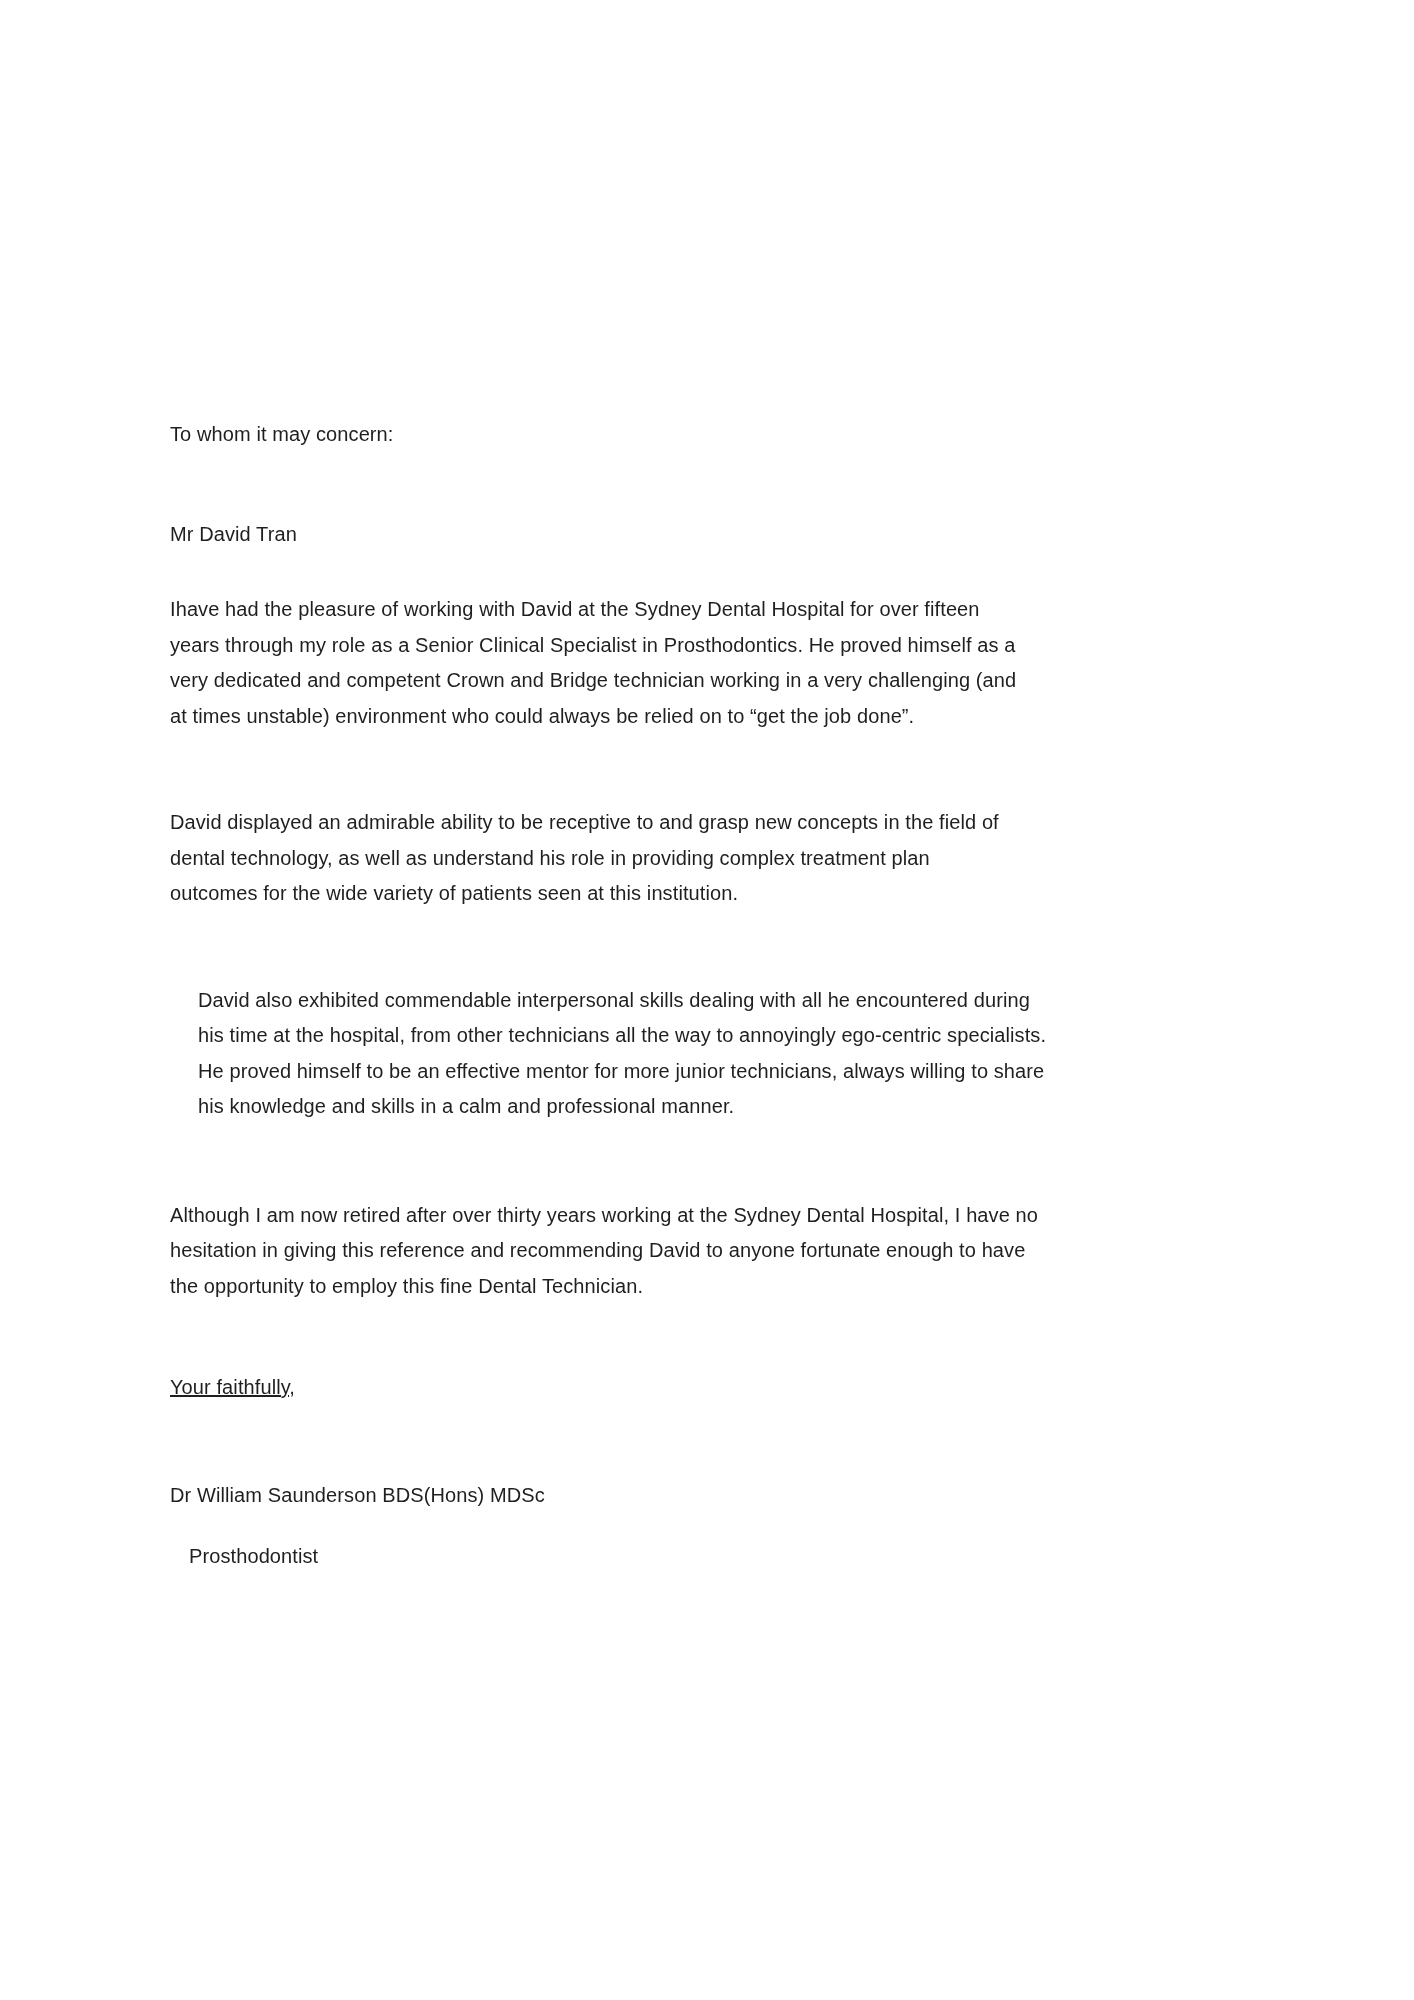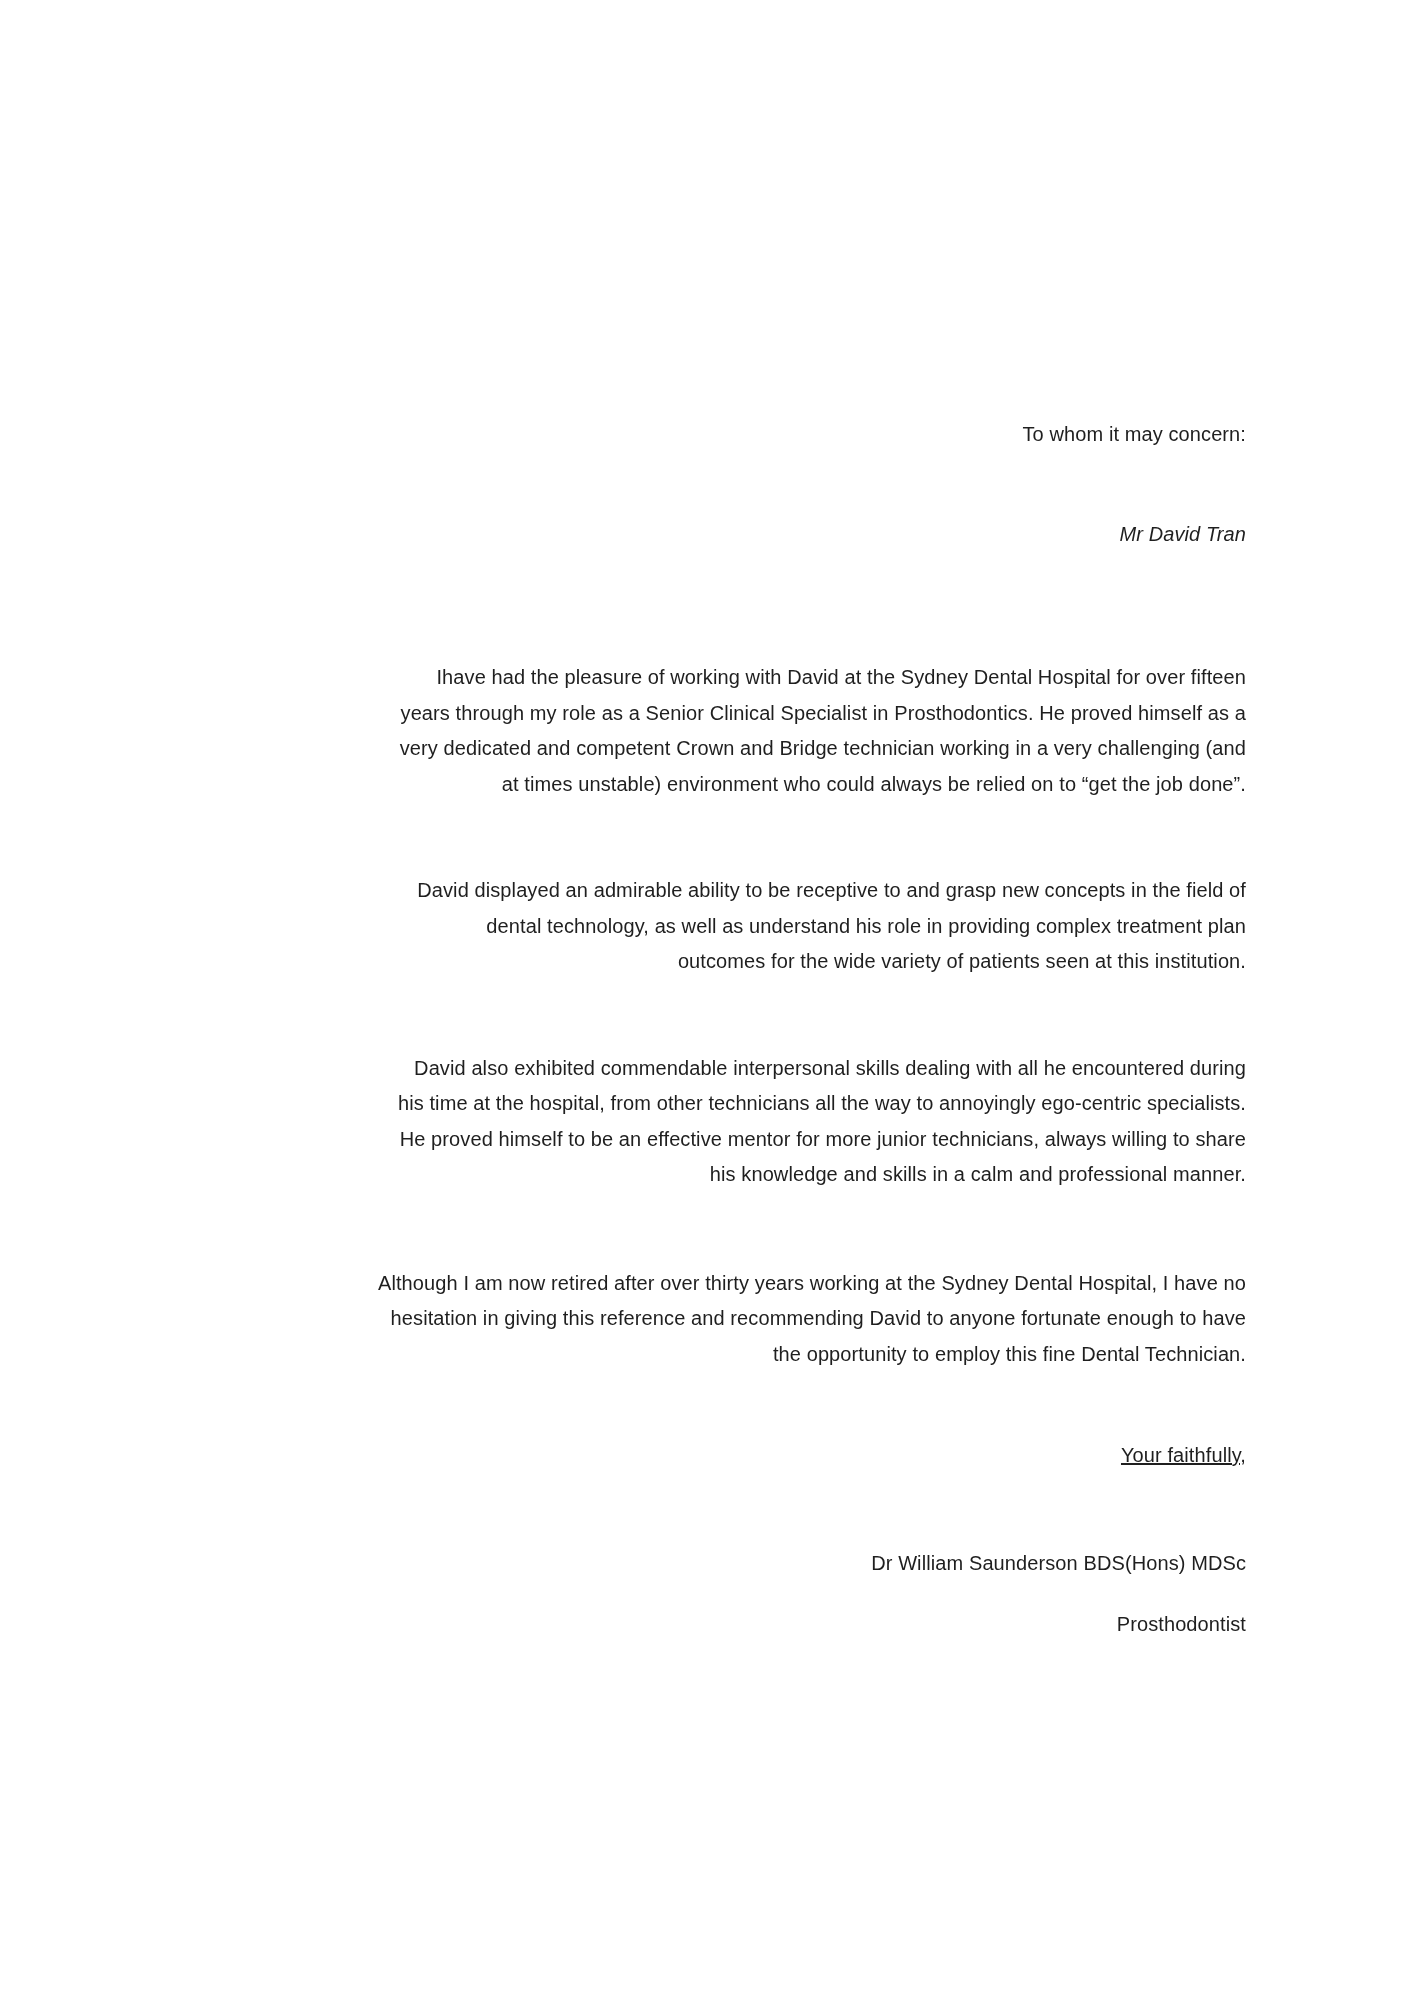"To whom it may concern:" .block { text-align: right -> none }
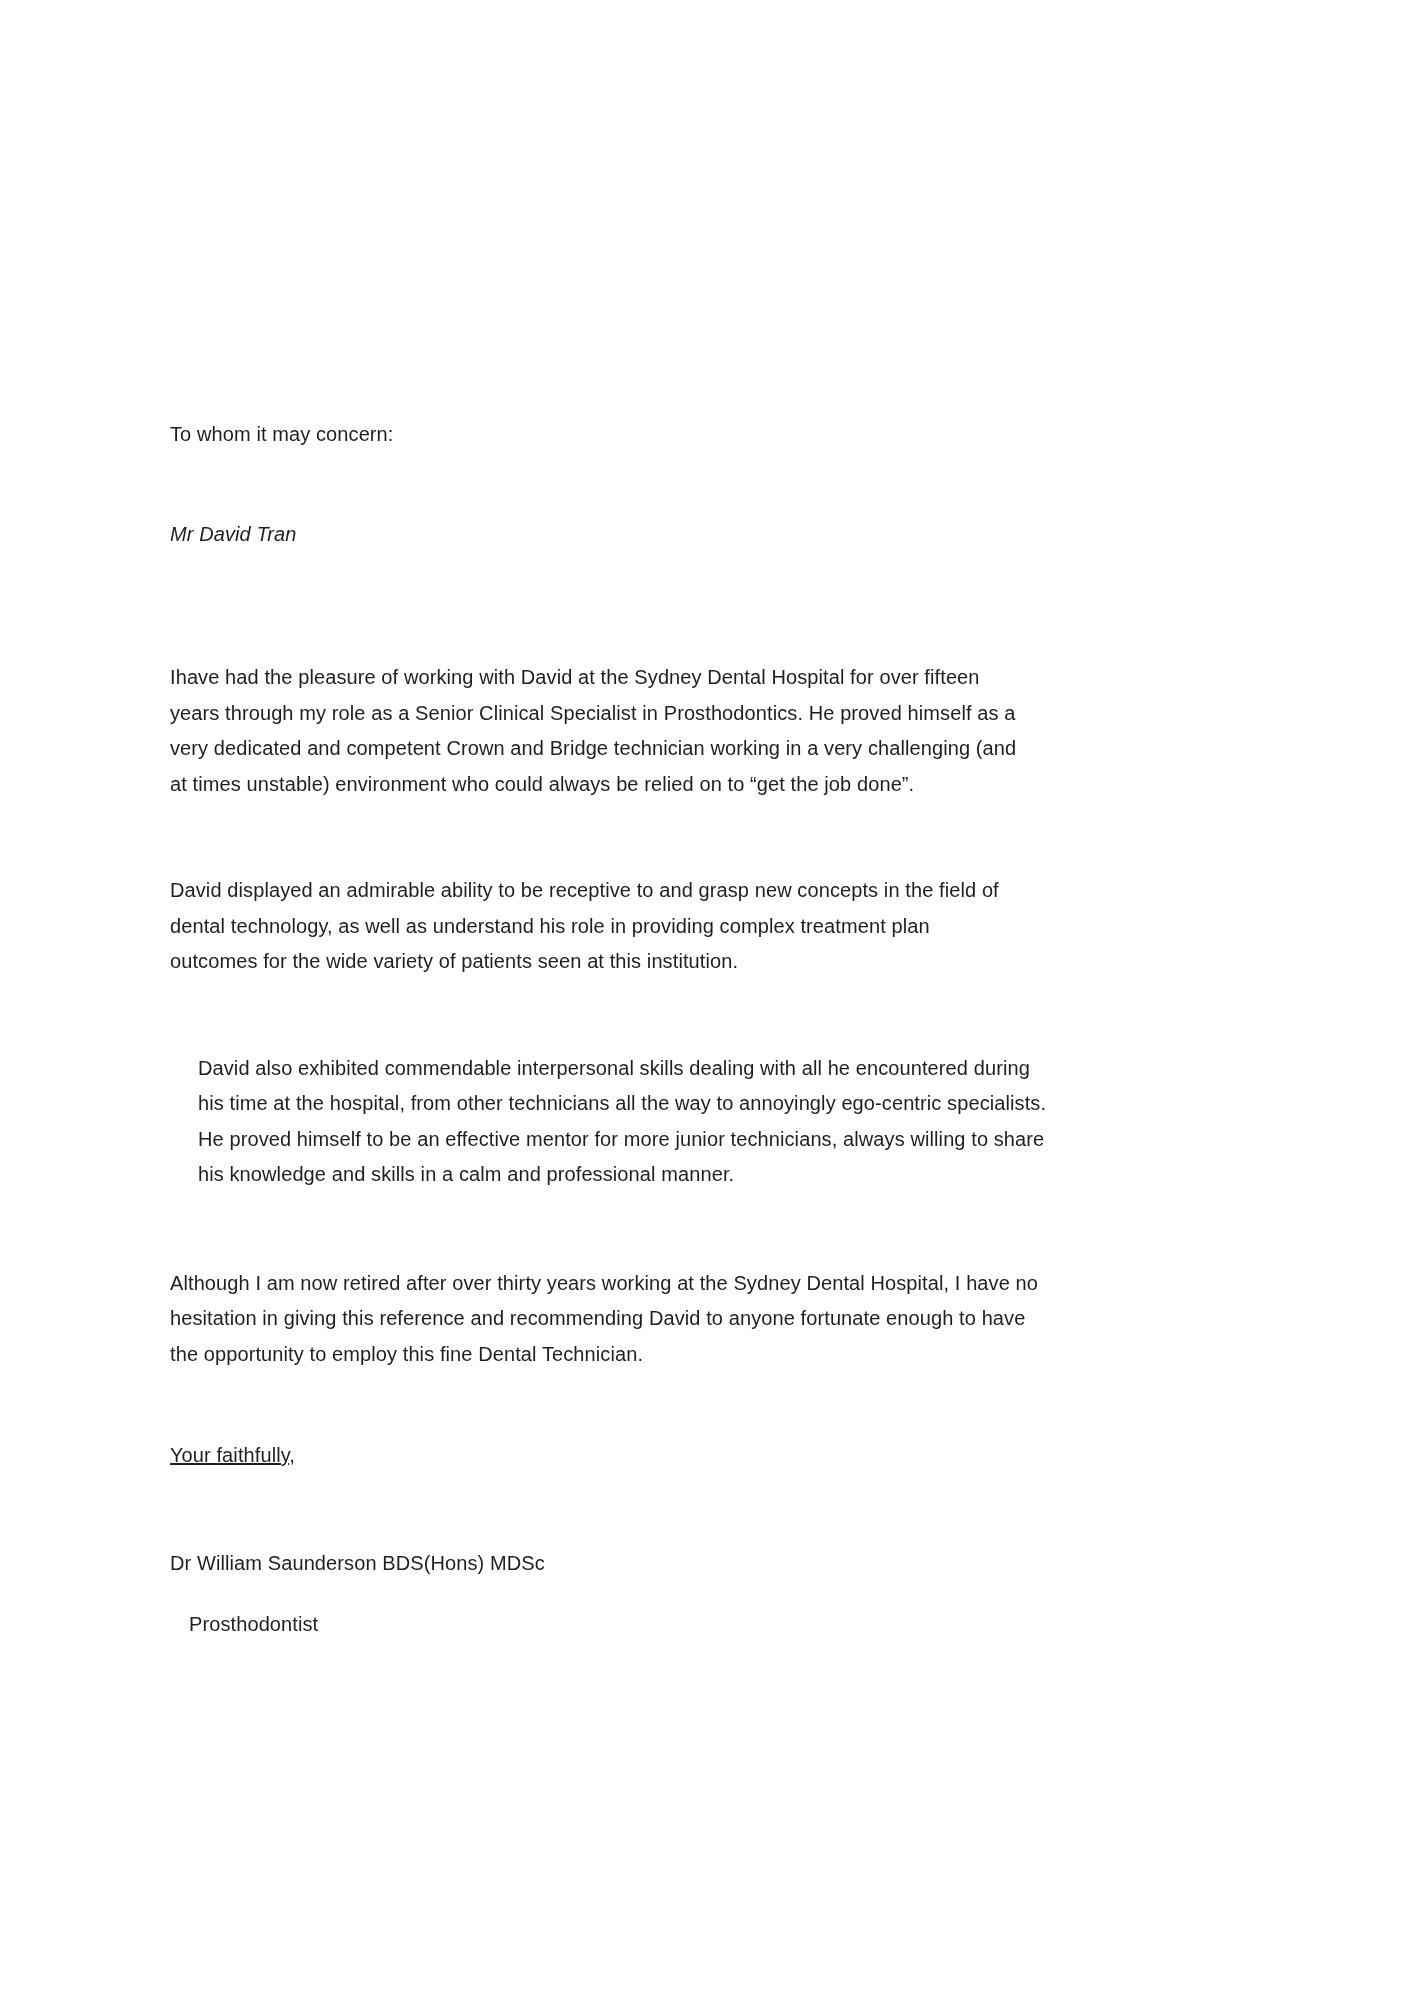"Mr David Tran" .recipient { font-style: italic -> none; margin-bottom: 108px -> 40px }
